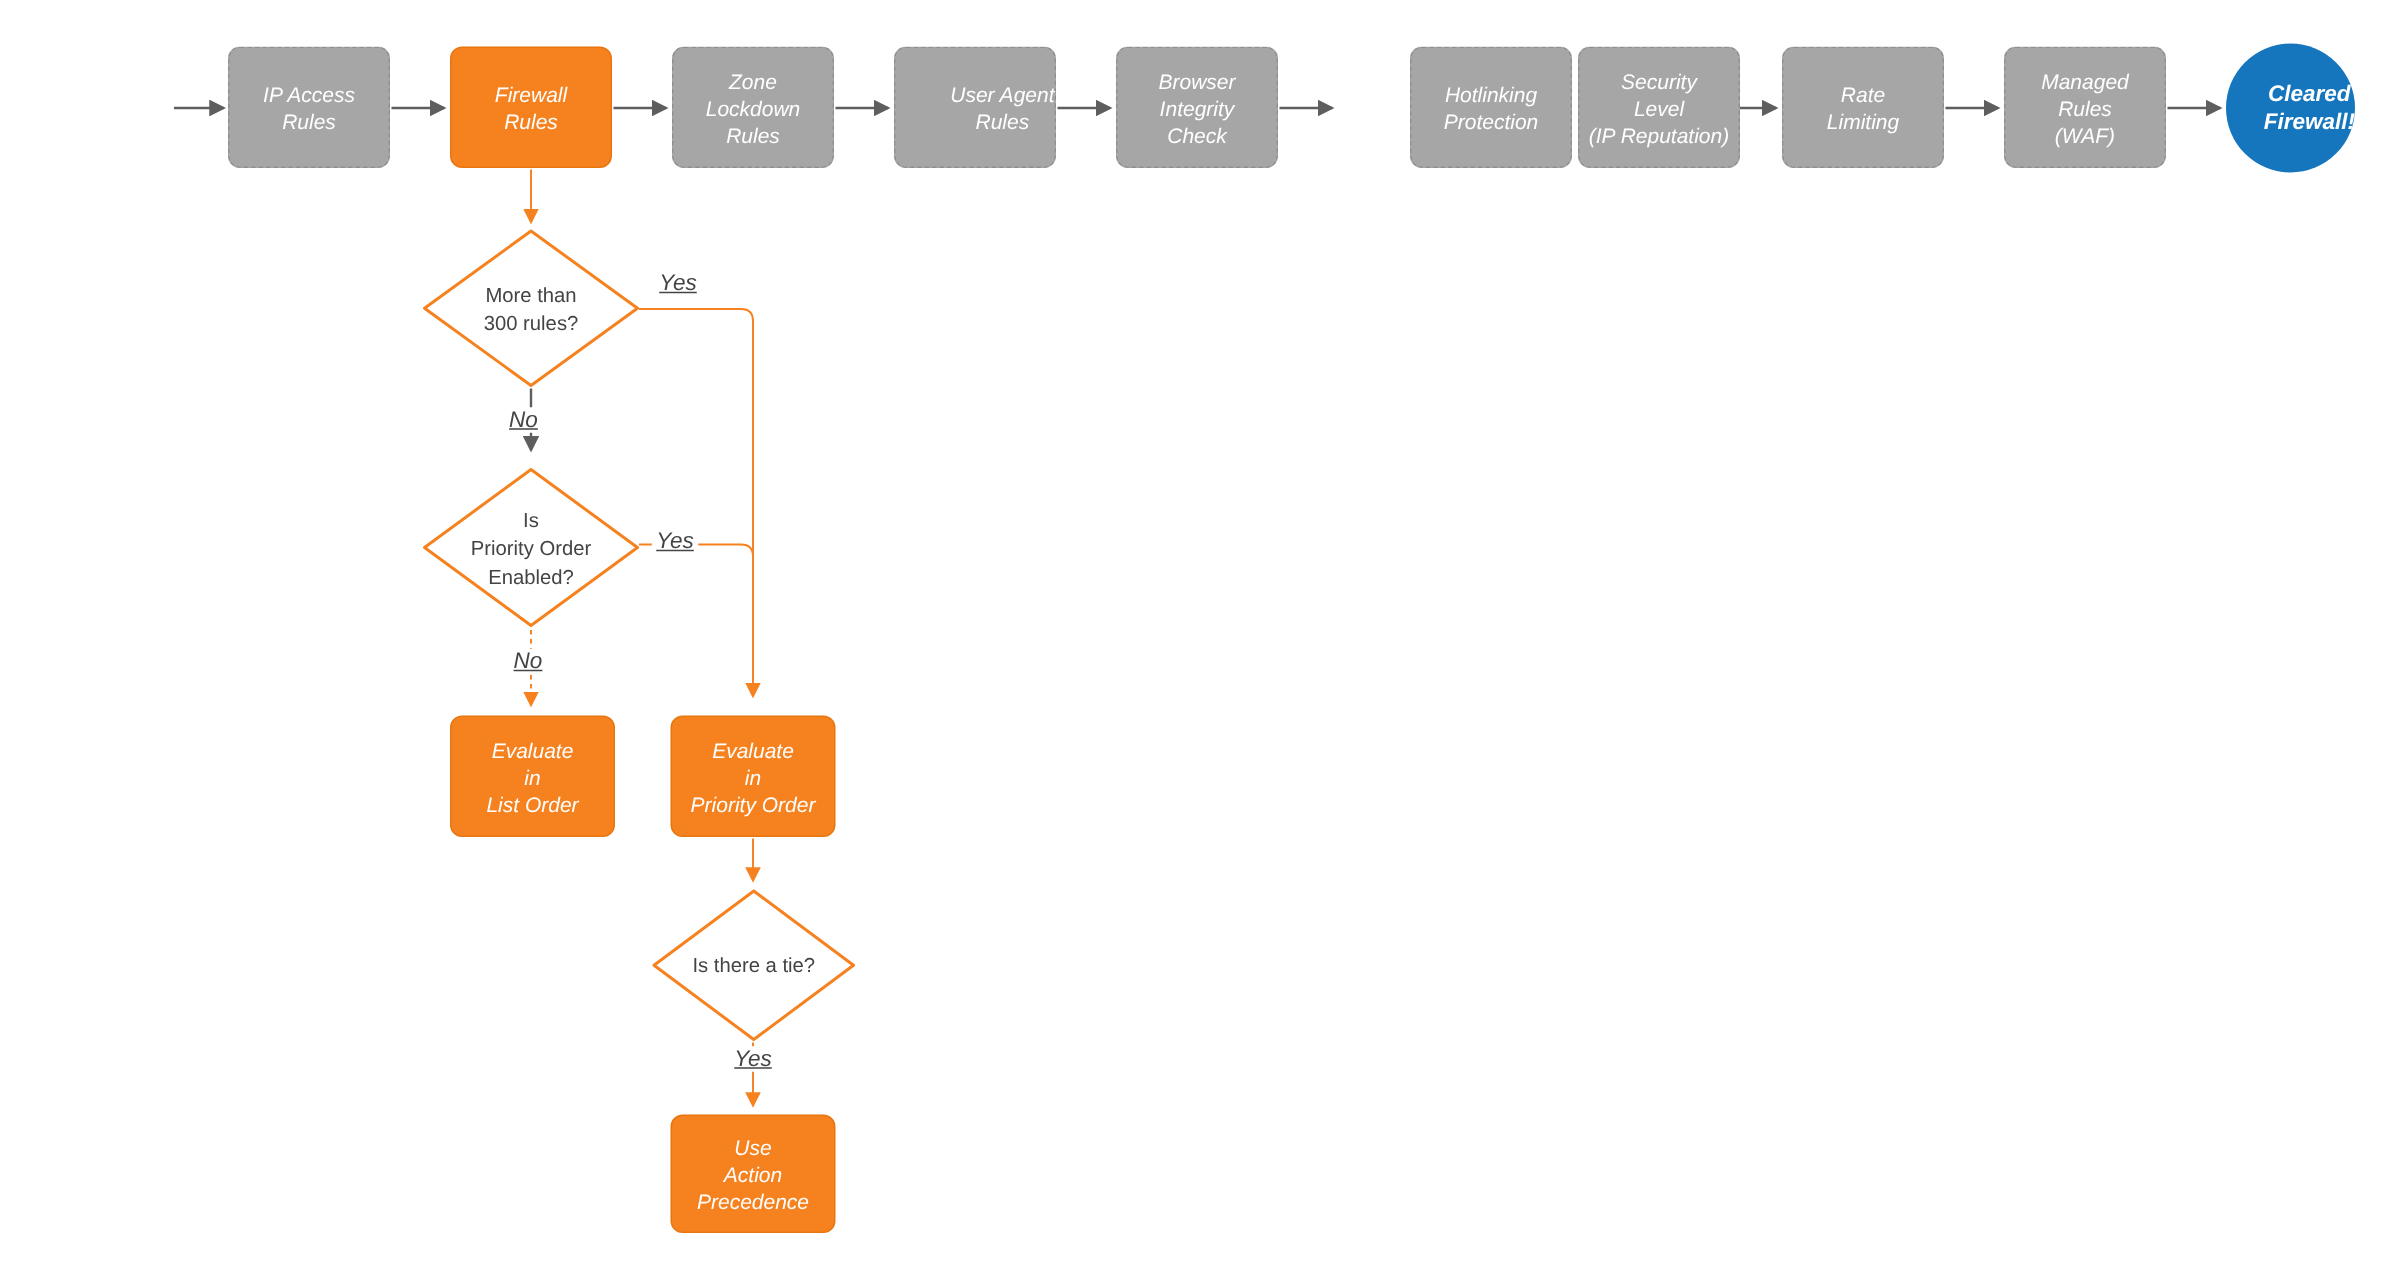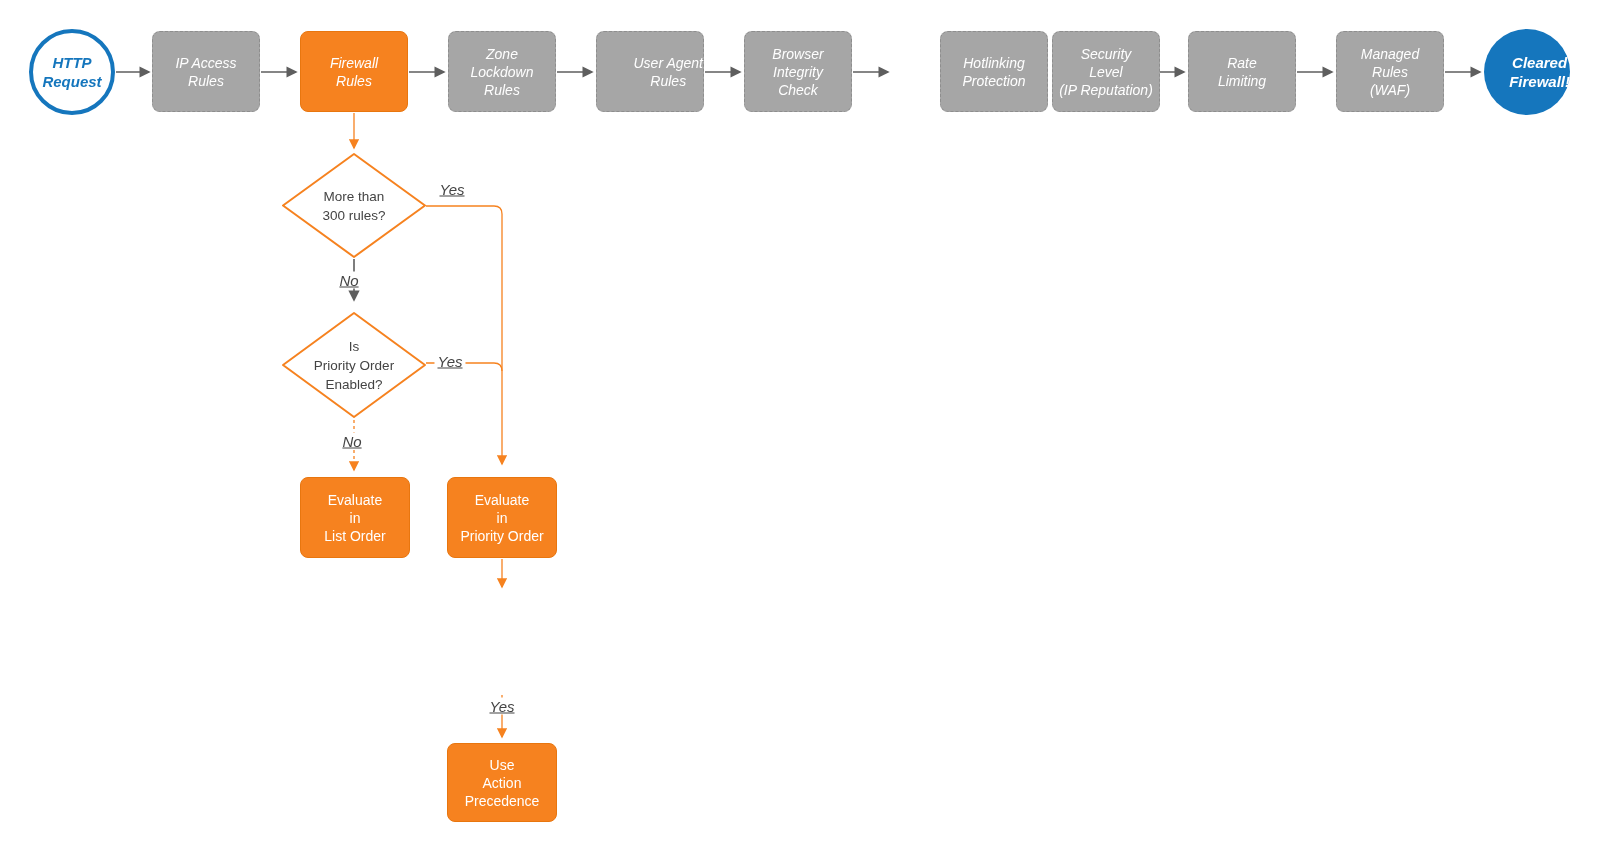"HTTP" div.node { html: <div> <div>HTTP Request</div> </div> -> none }
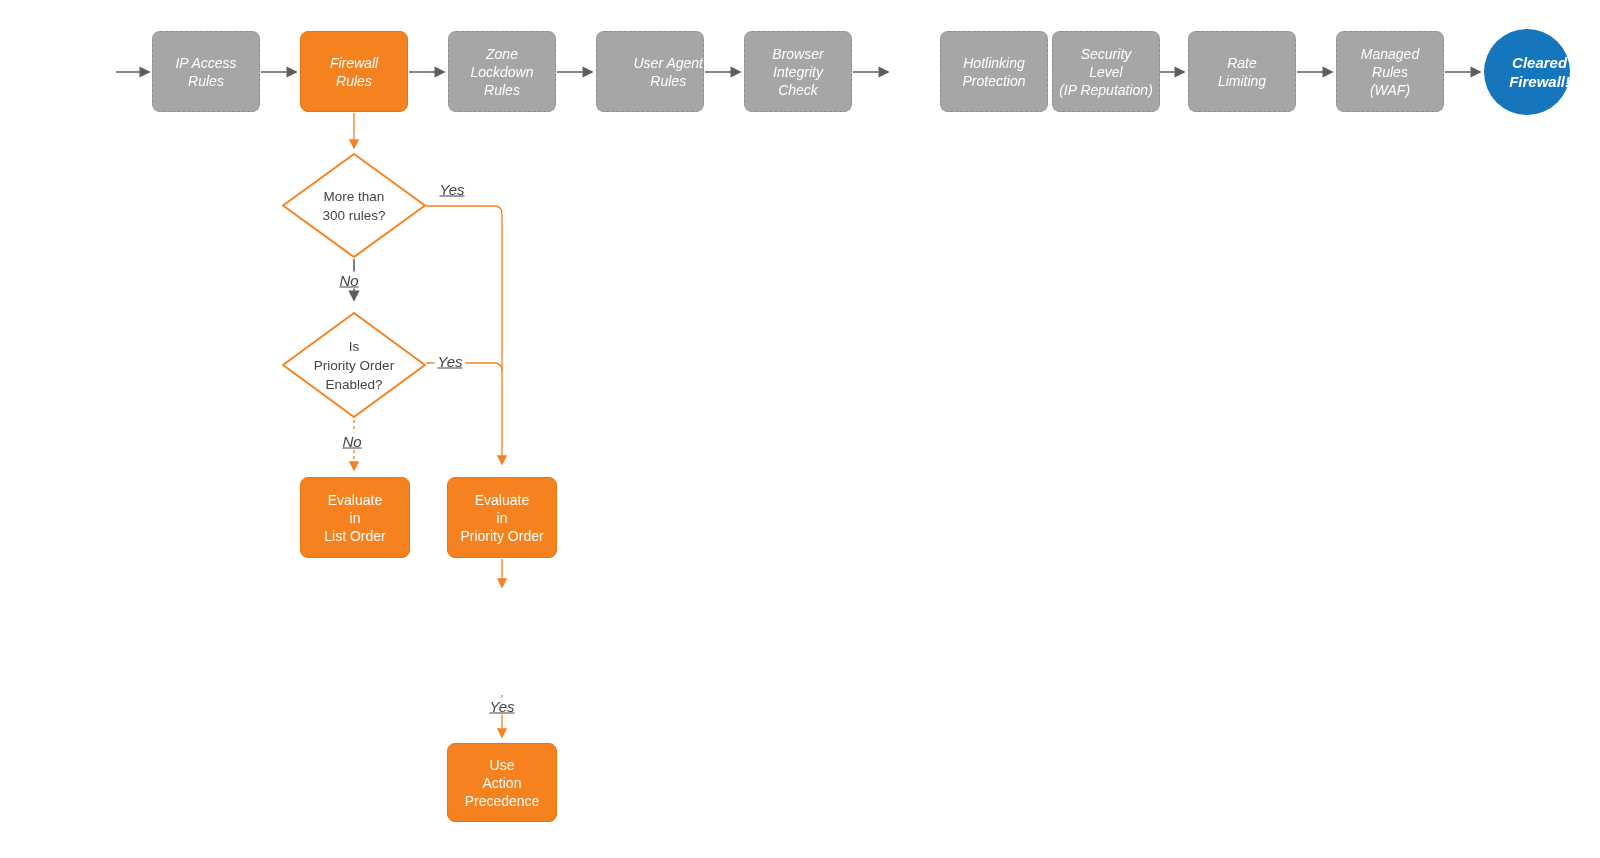"Evaluate" .action .node-label { font-style: none -> italic }
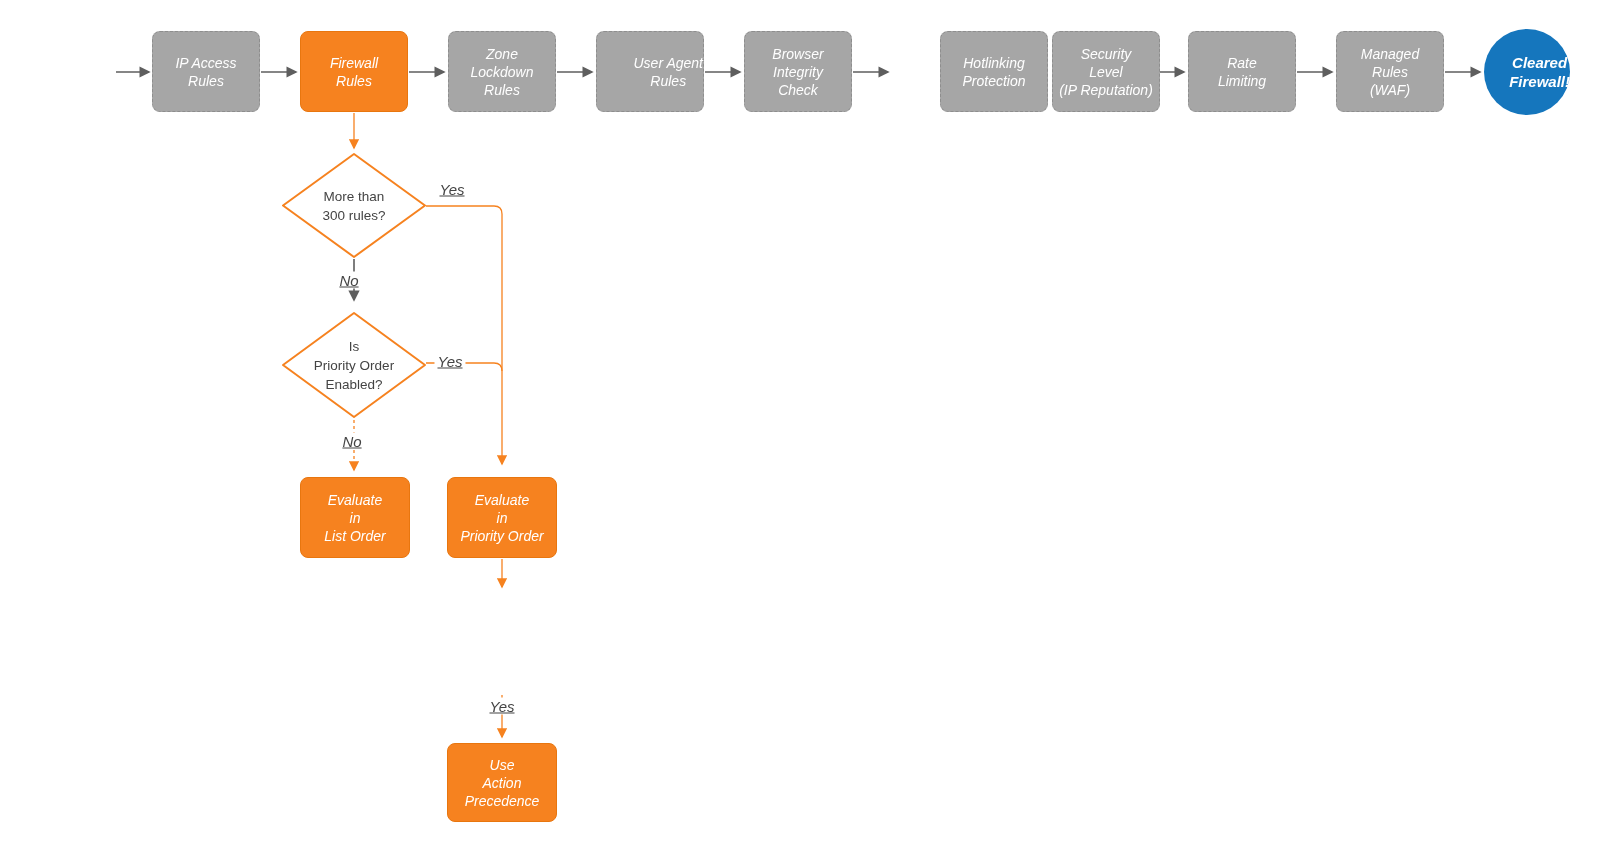"Is there a tie?" div.diamond { html: none -> <div> <svg> <polygon></polygon> </svg> <div>Is there a tie?</div> </div> }
